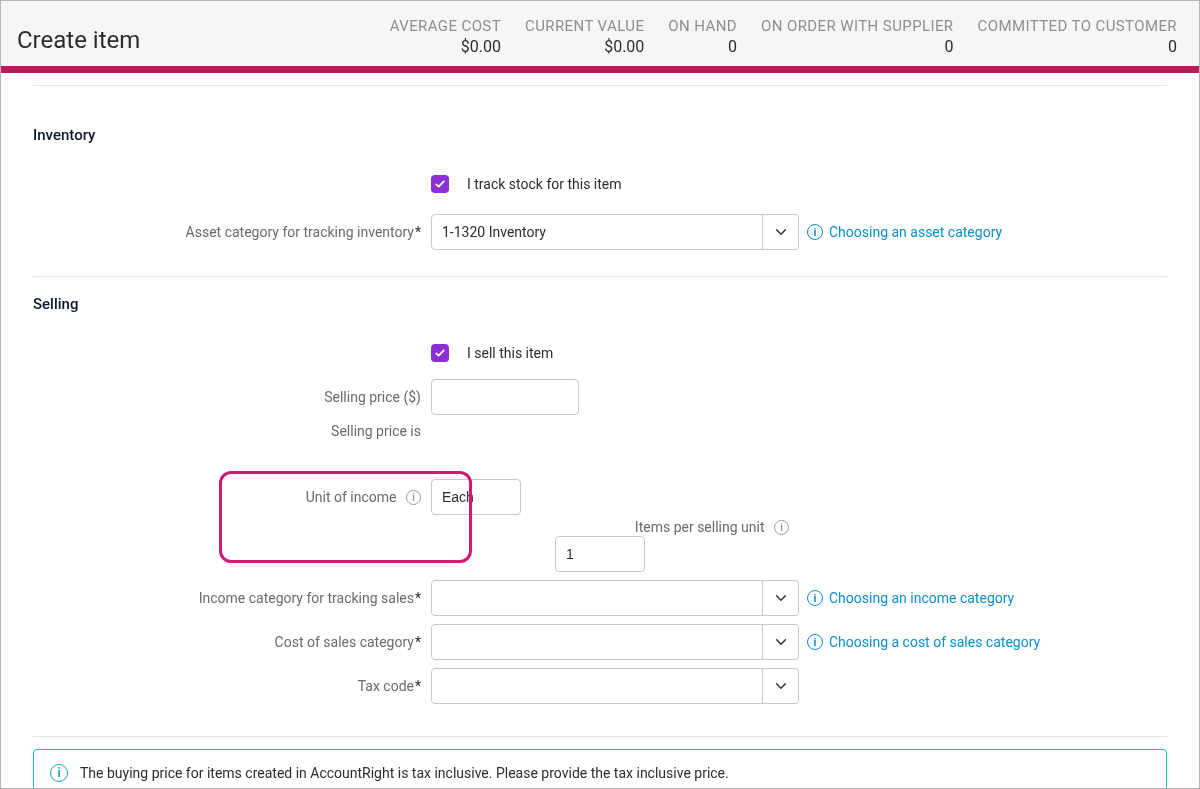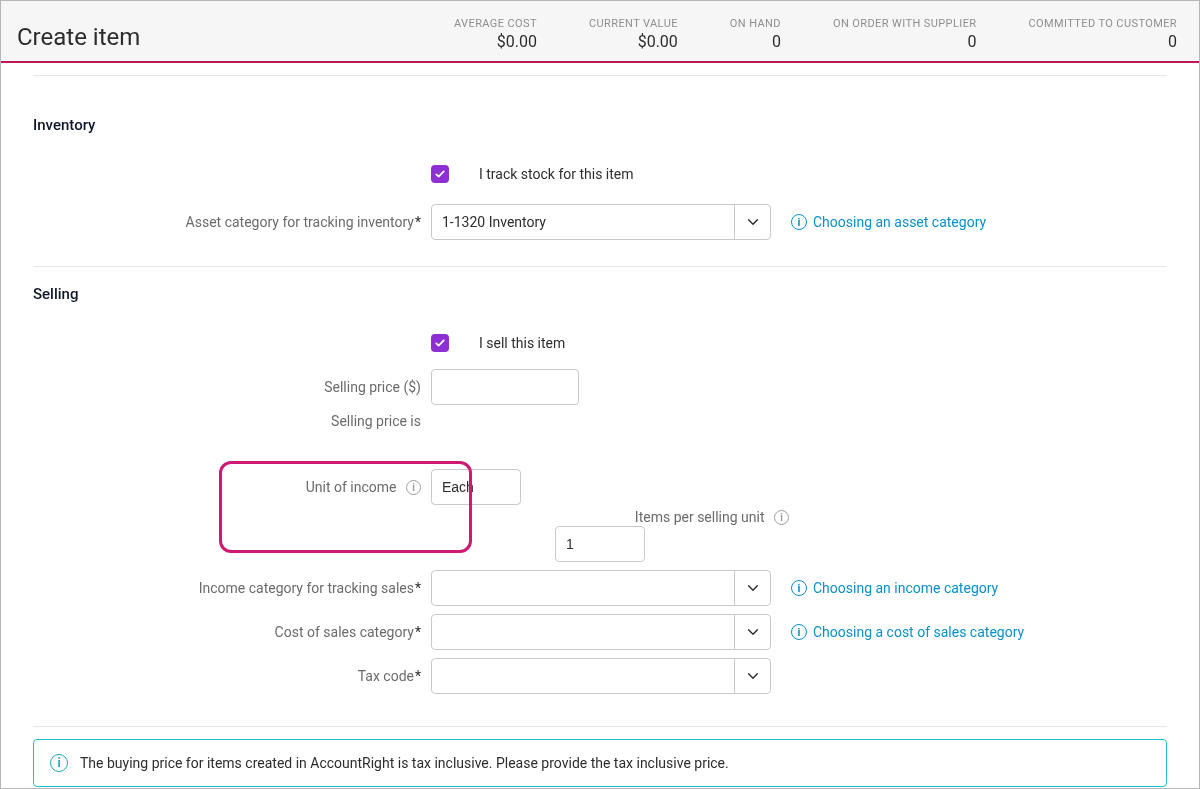"Create item" .header { border-bottom: 2px solid #be185d -> 7px solid #be185d }
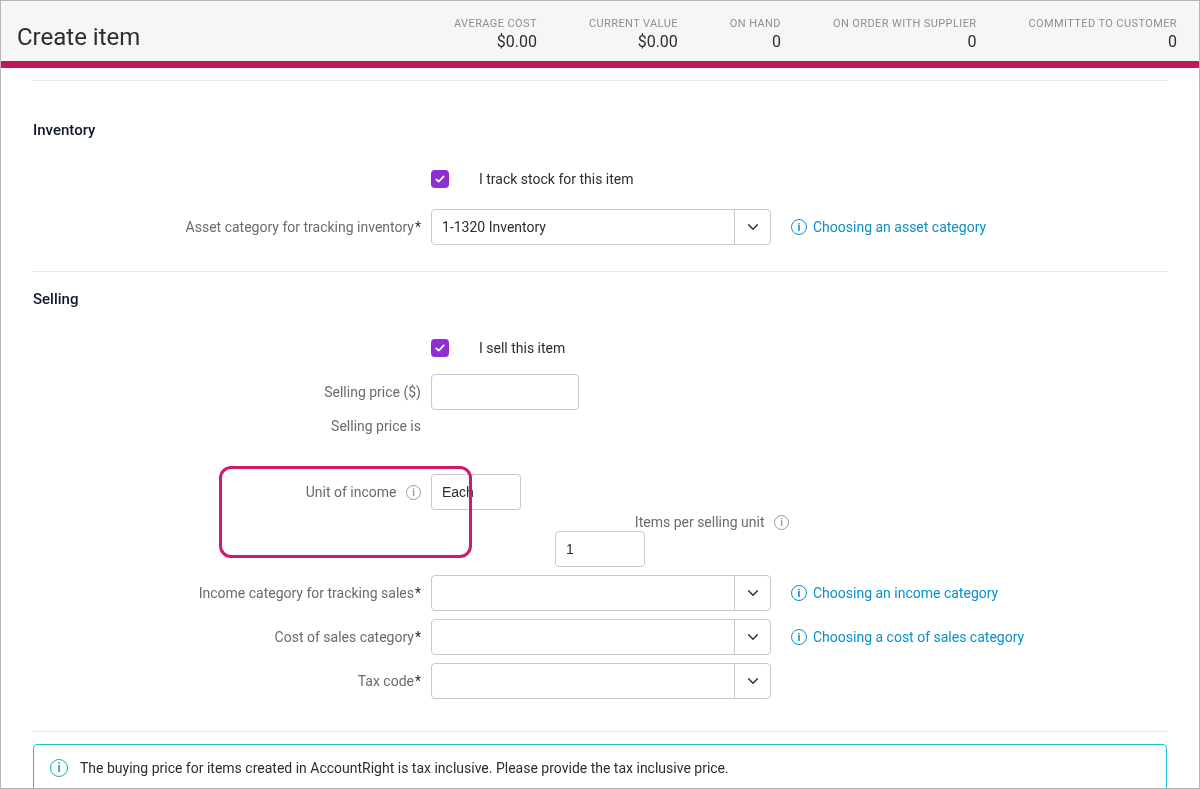"AVERAGE COST" .stat-label { font-size: 11px -> 15px; margin-left: 28px -> none }
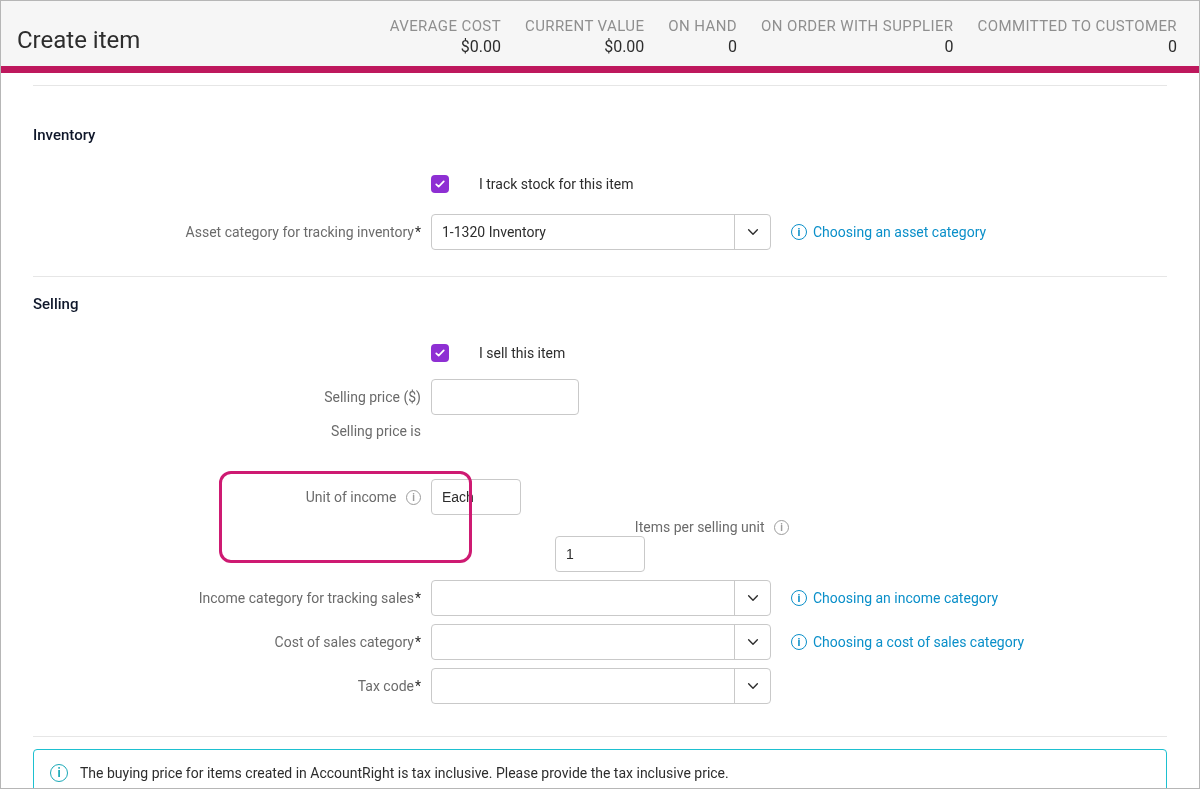"I track stock for this" .control-col { gap: 20px -> 8px }
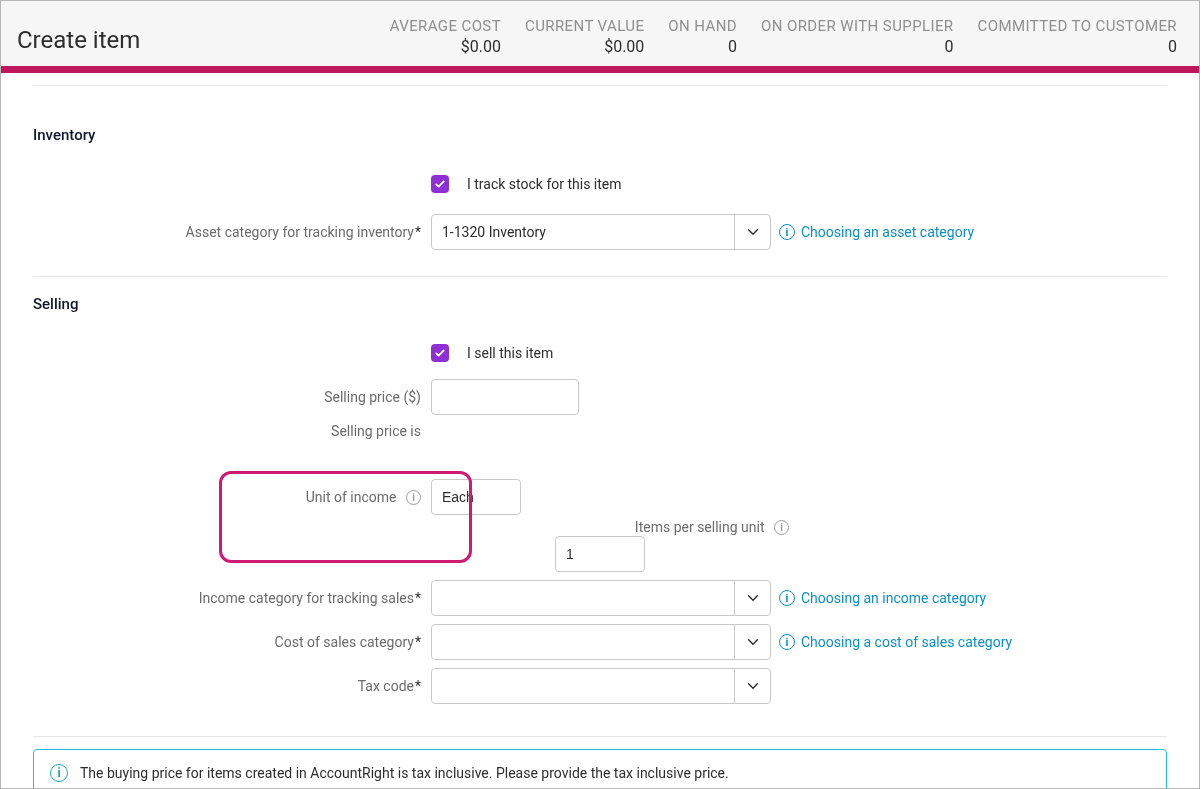"1-1320 Inventory" .select { width: 340px -> 368px }
